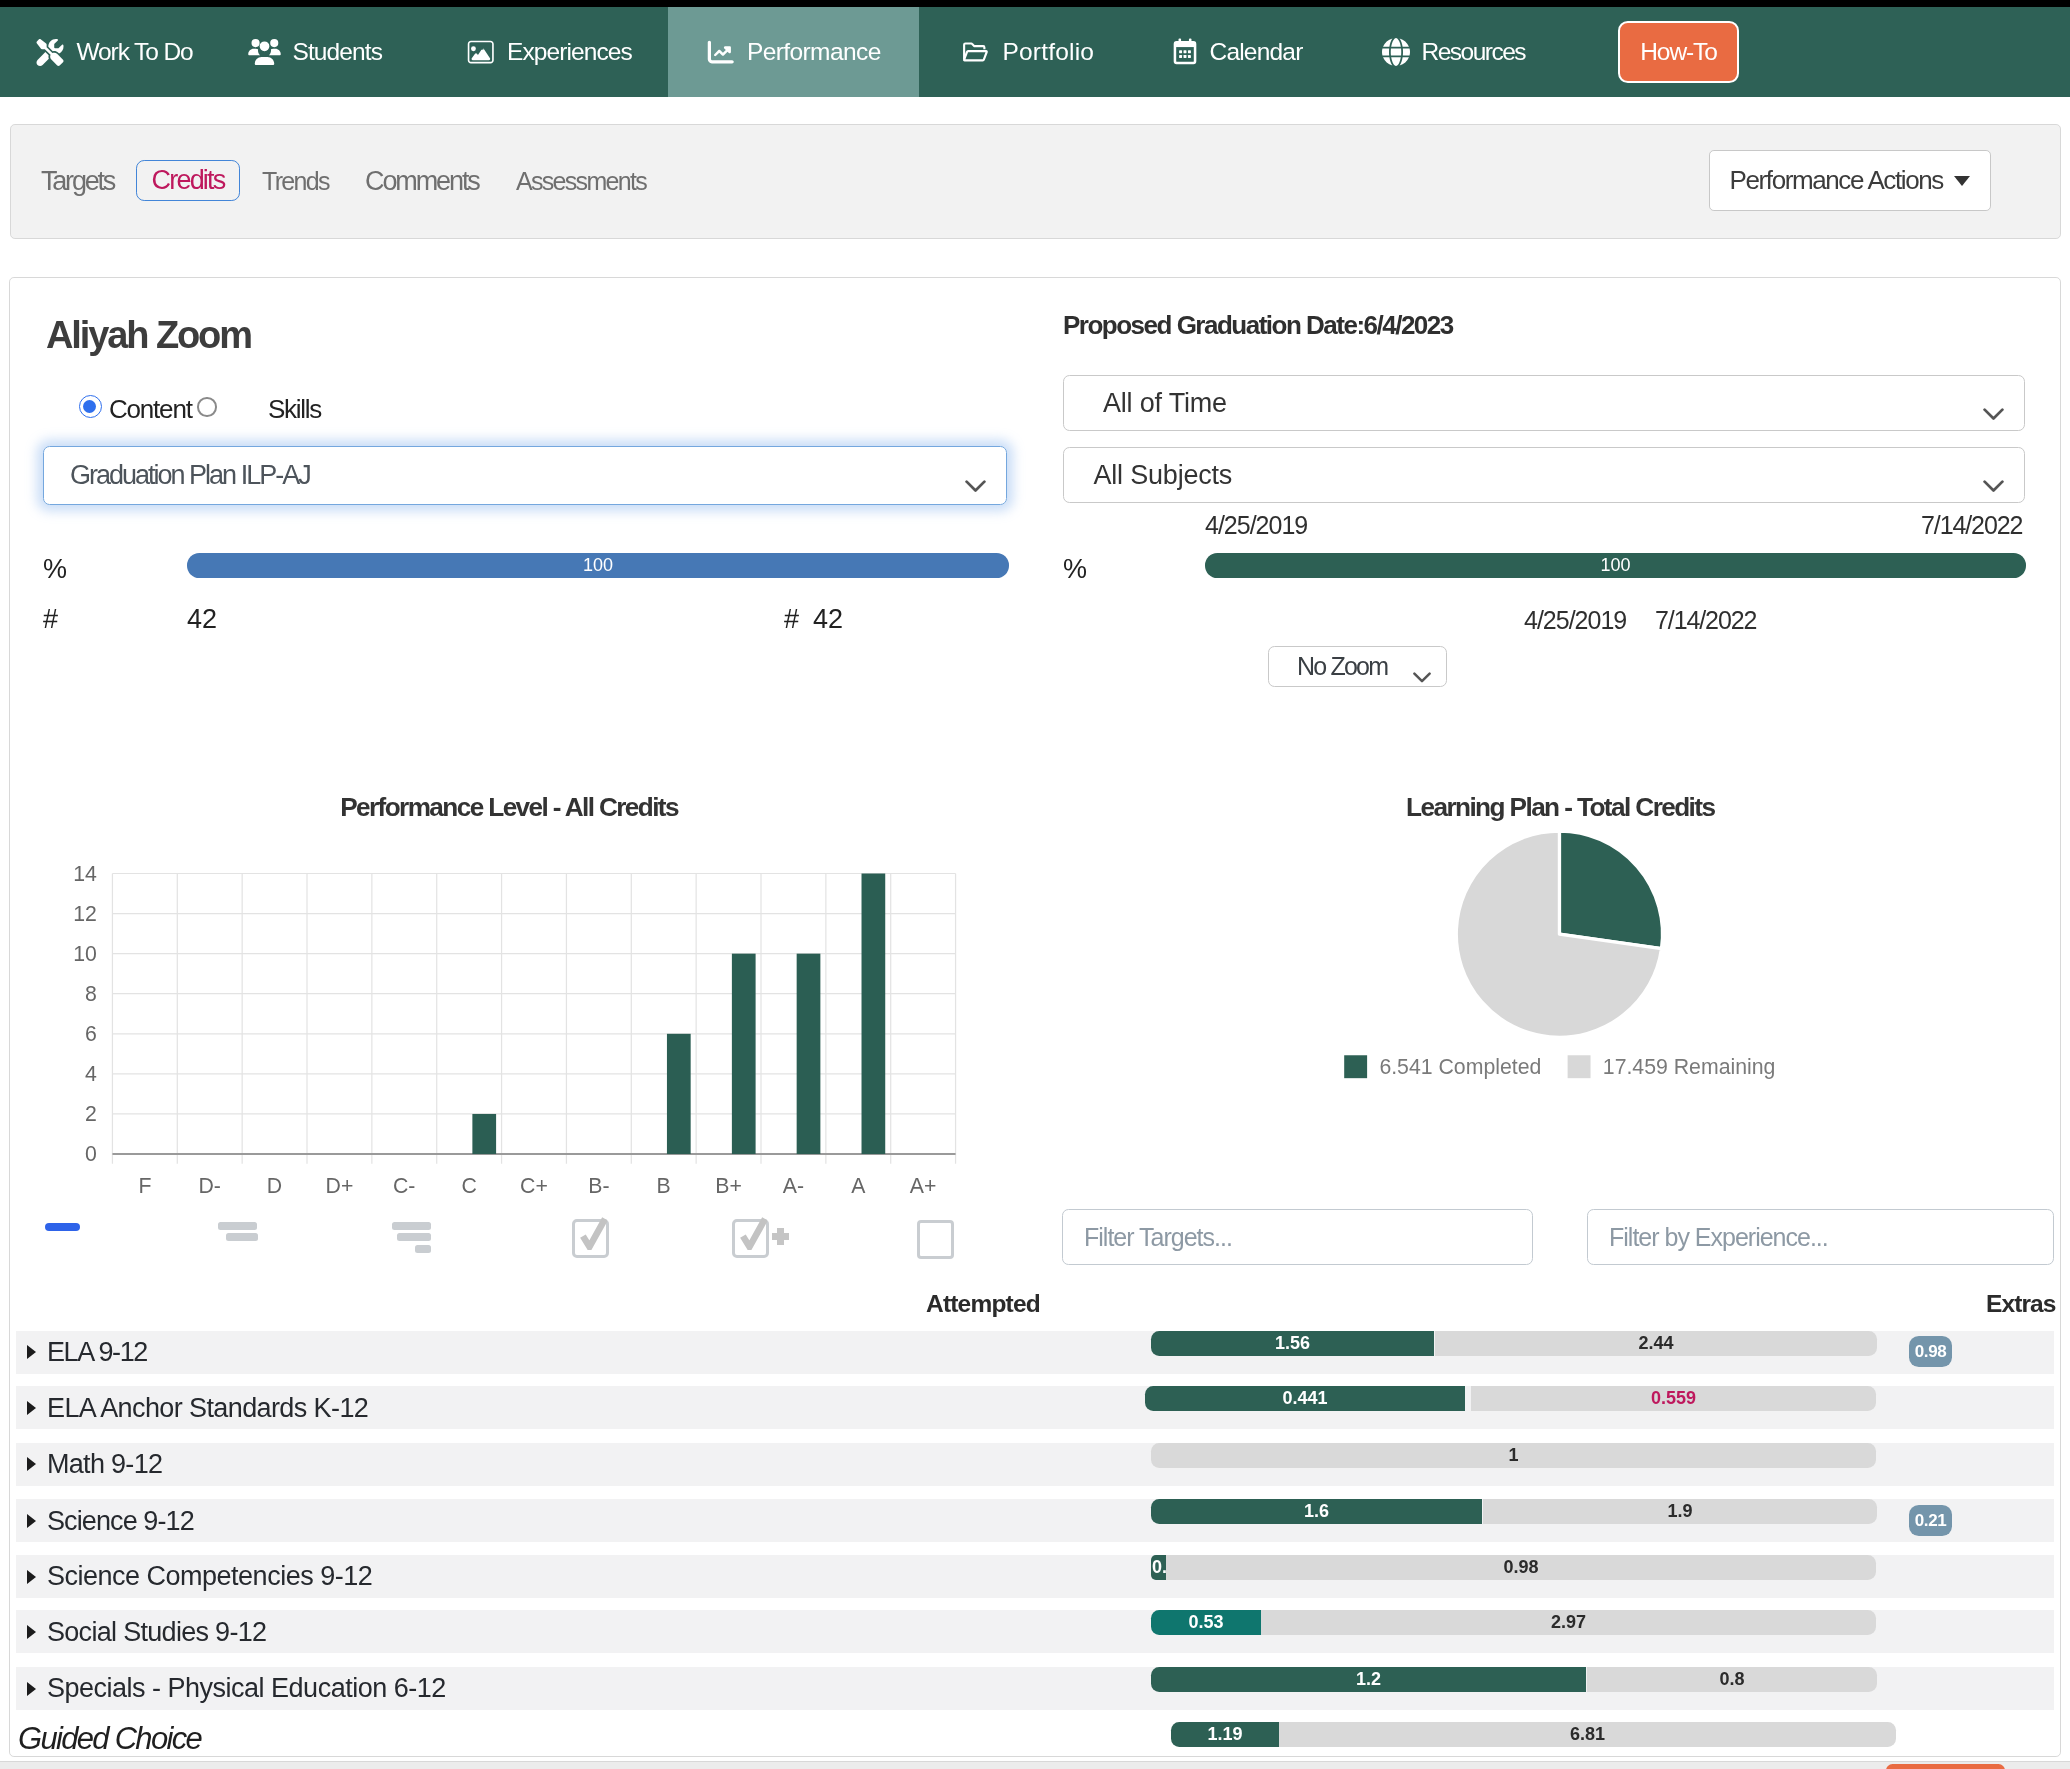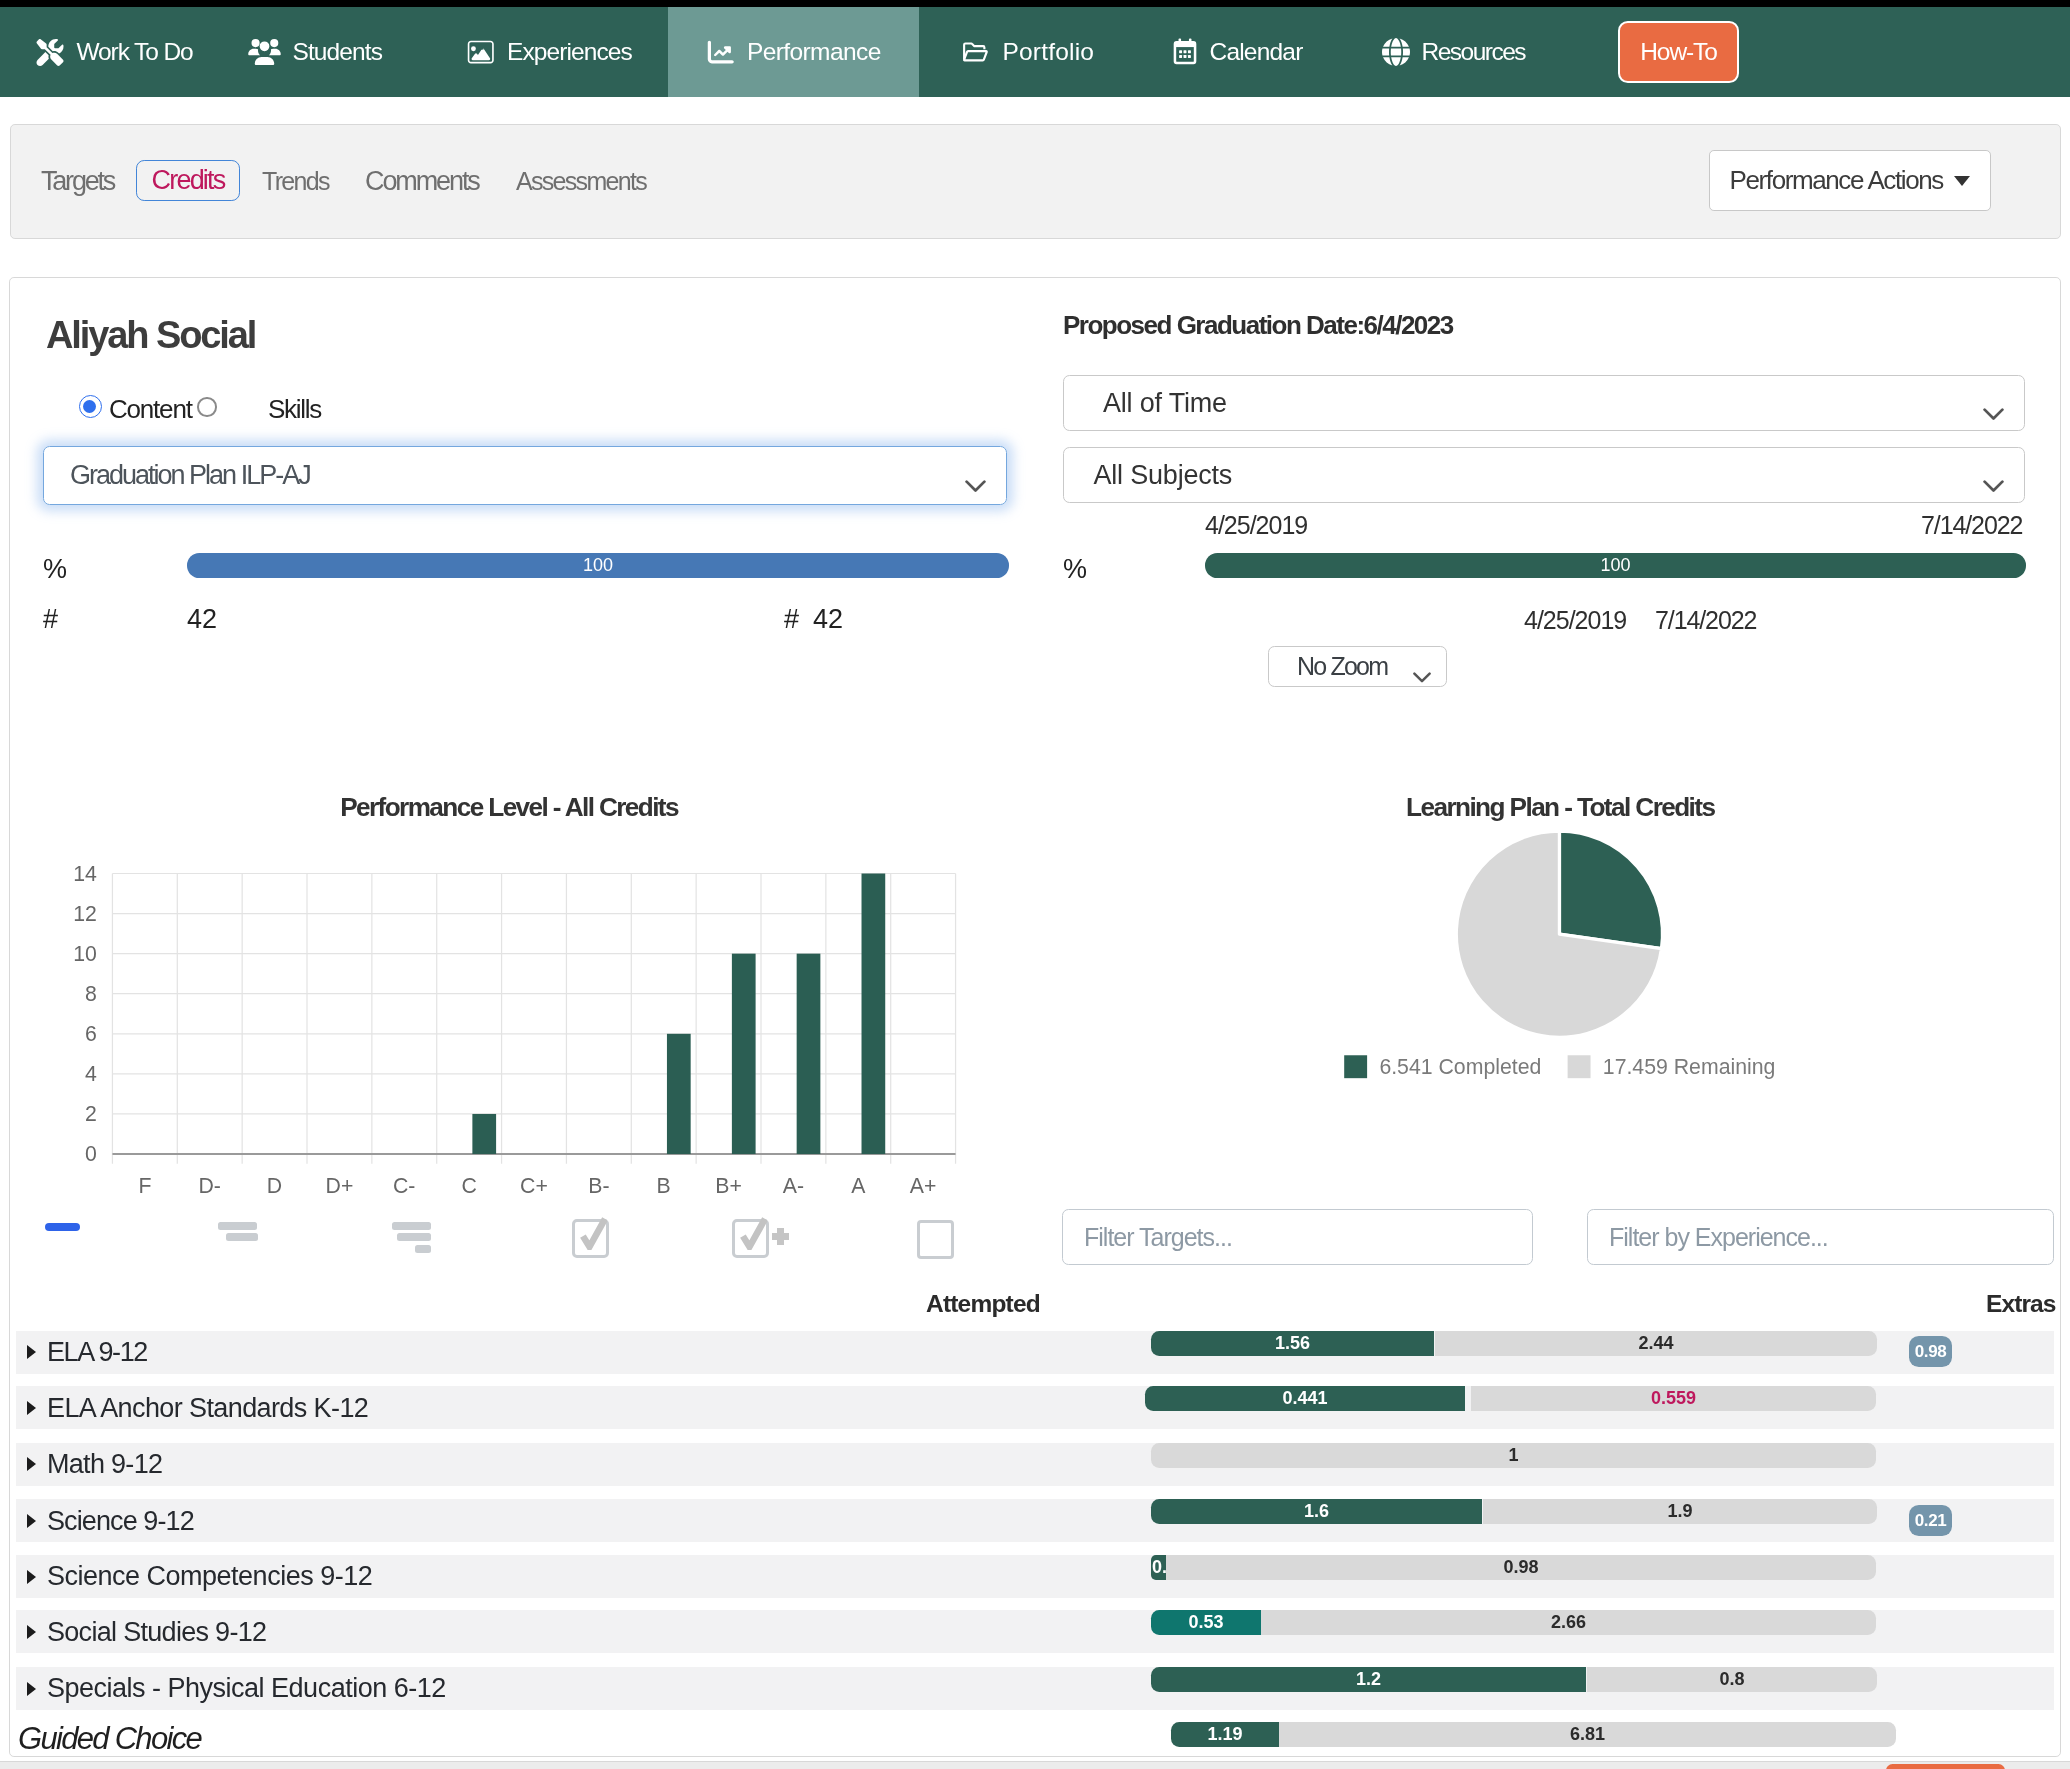"Aliyah Social" div.abs { text: Social -> Zoom }
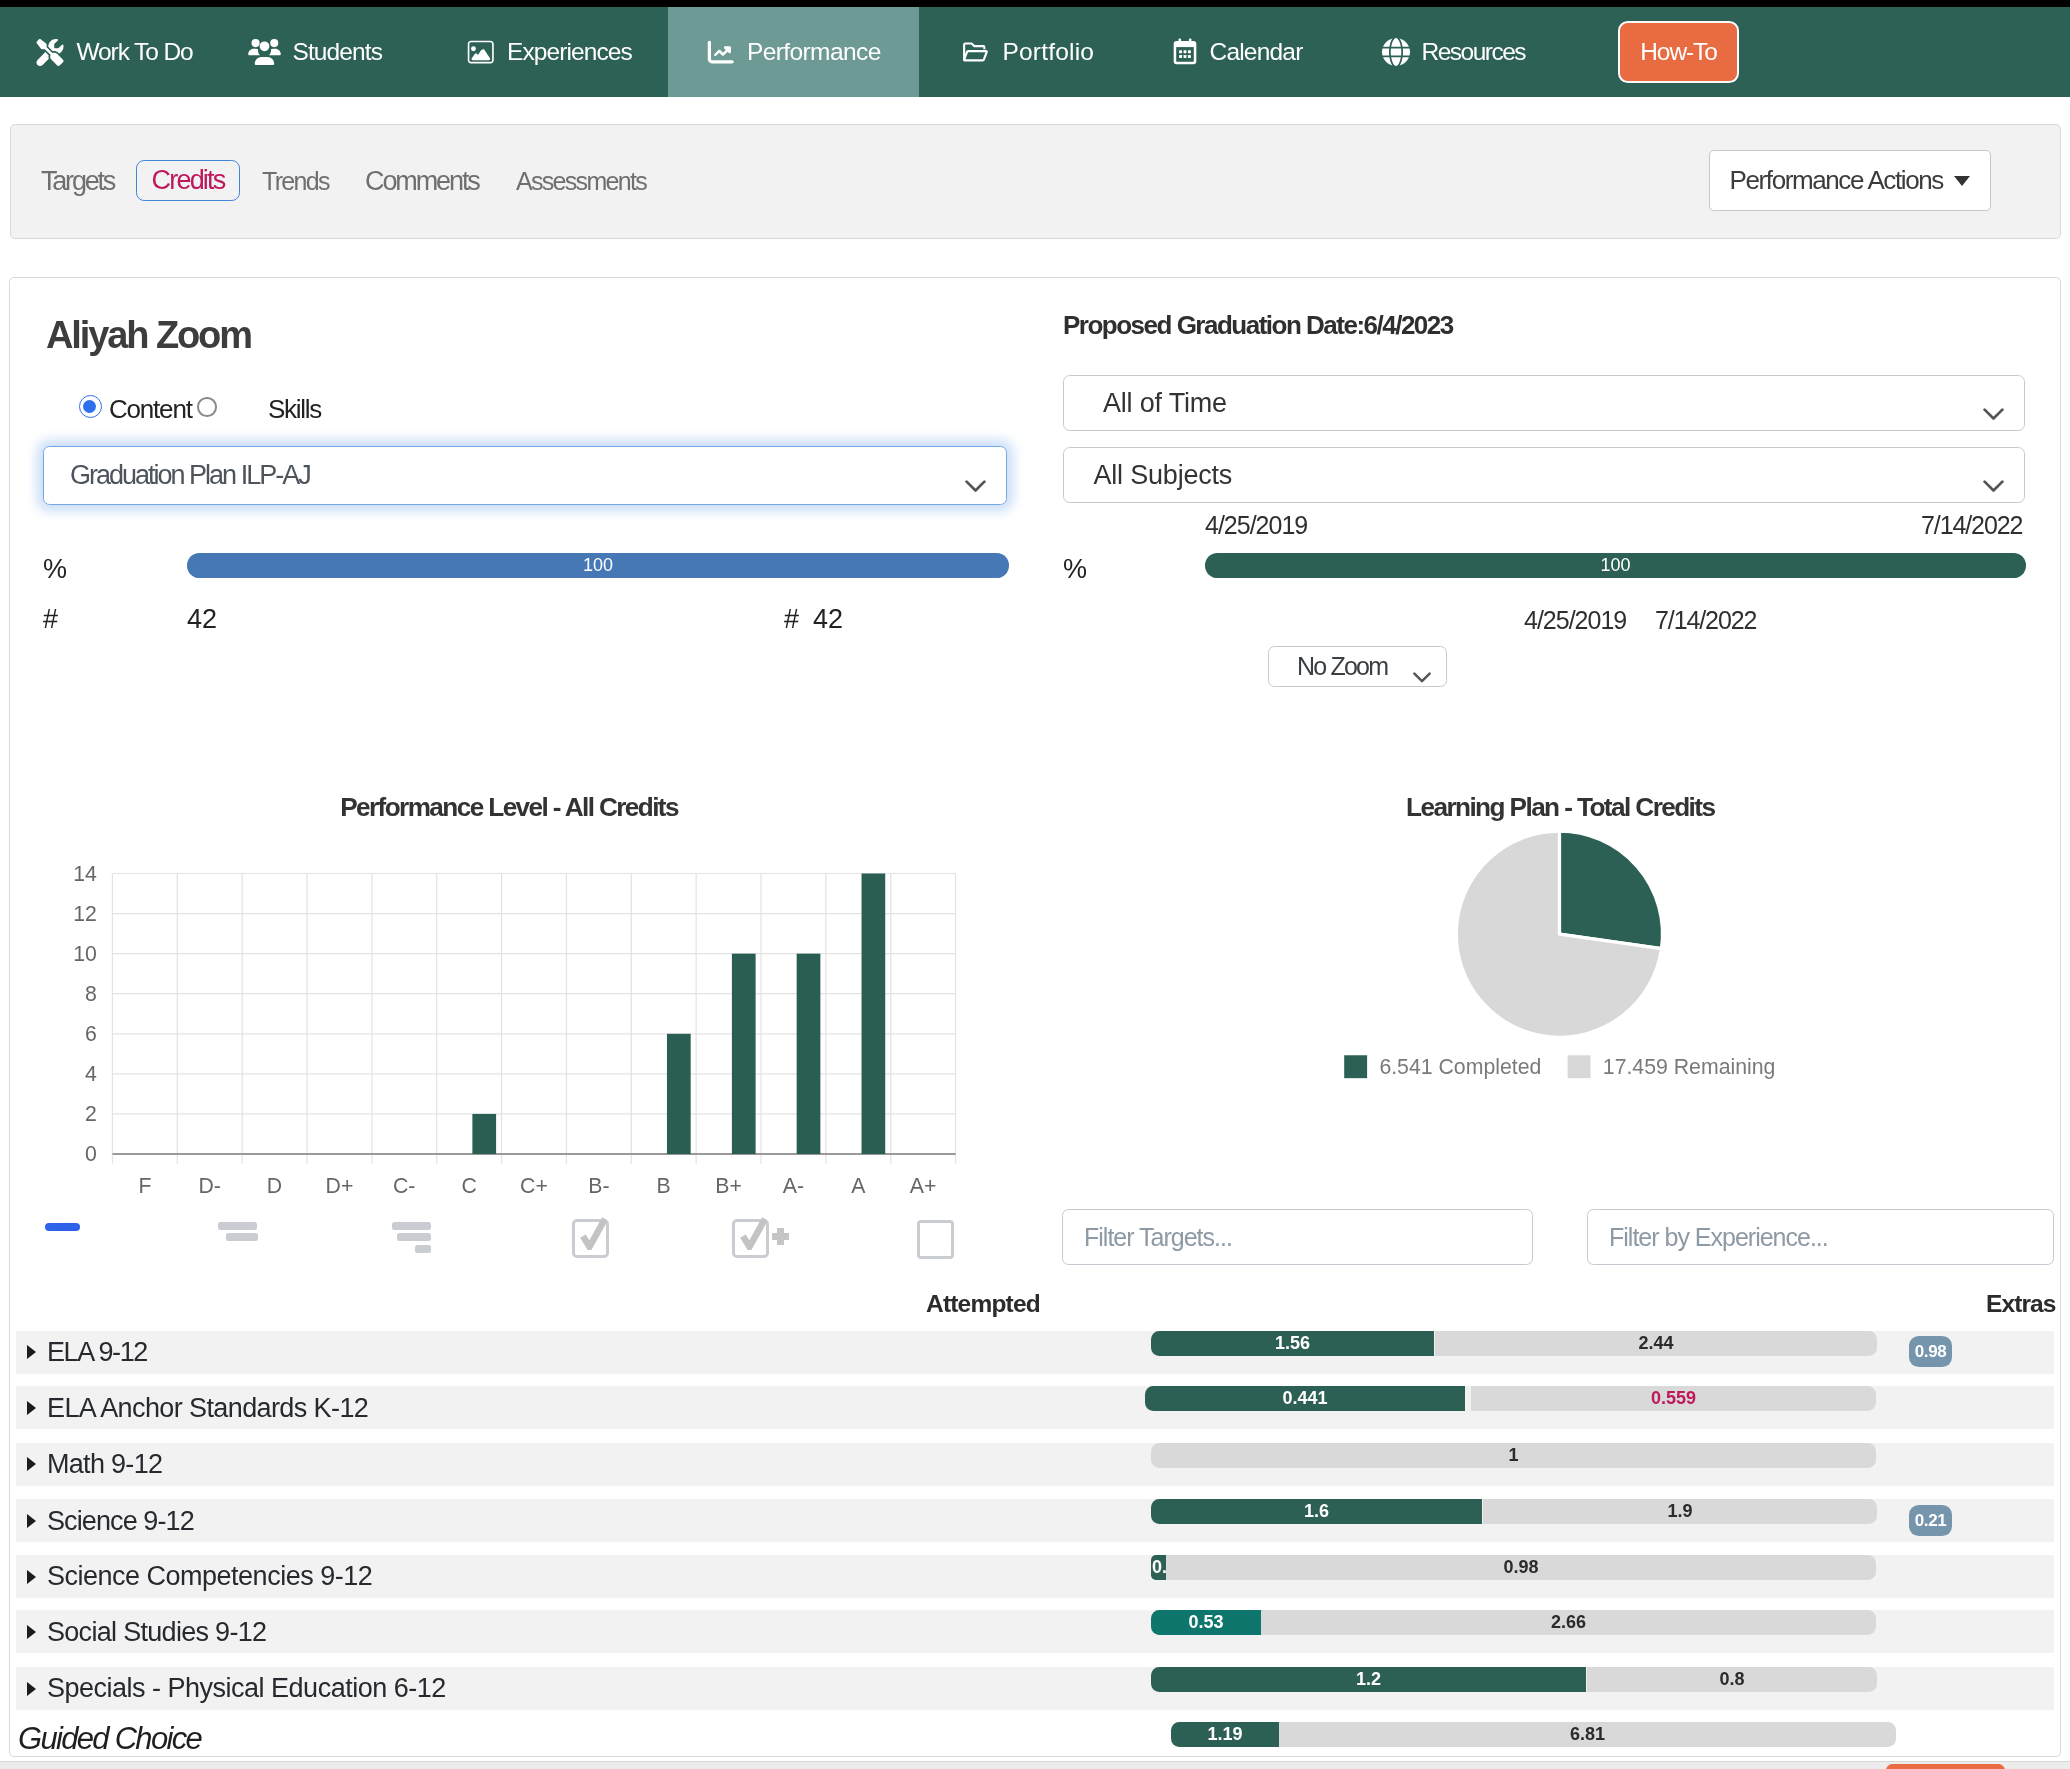"2.66" div.abs { text: 2.66 -> 2.97 }
